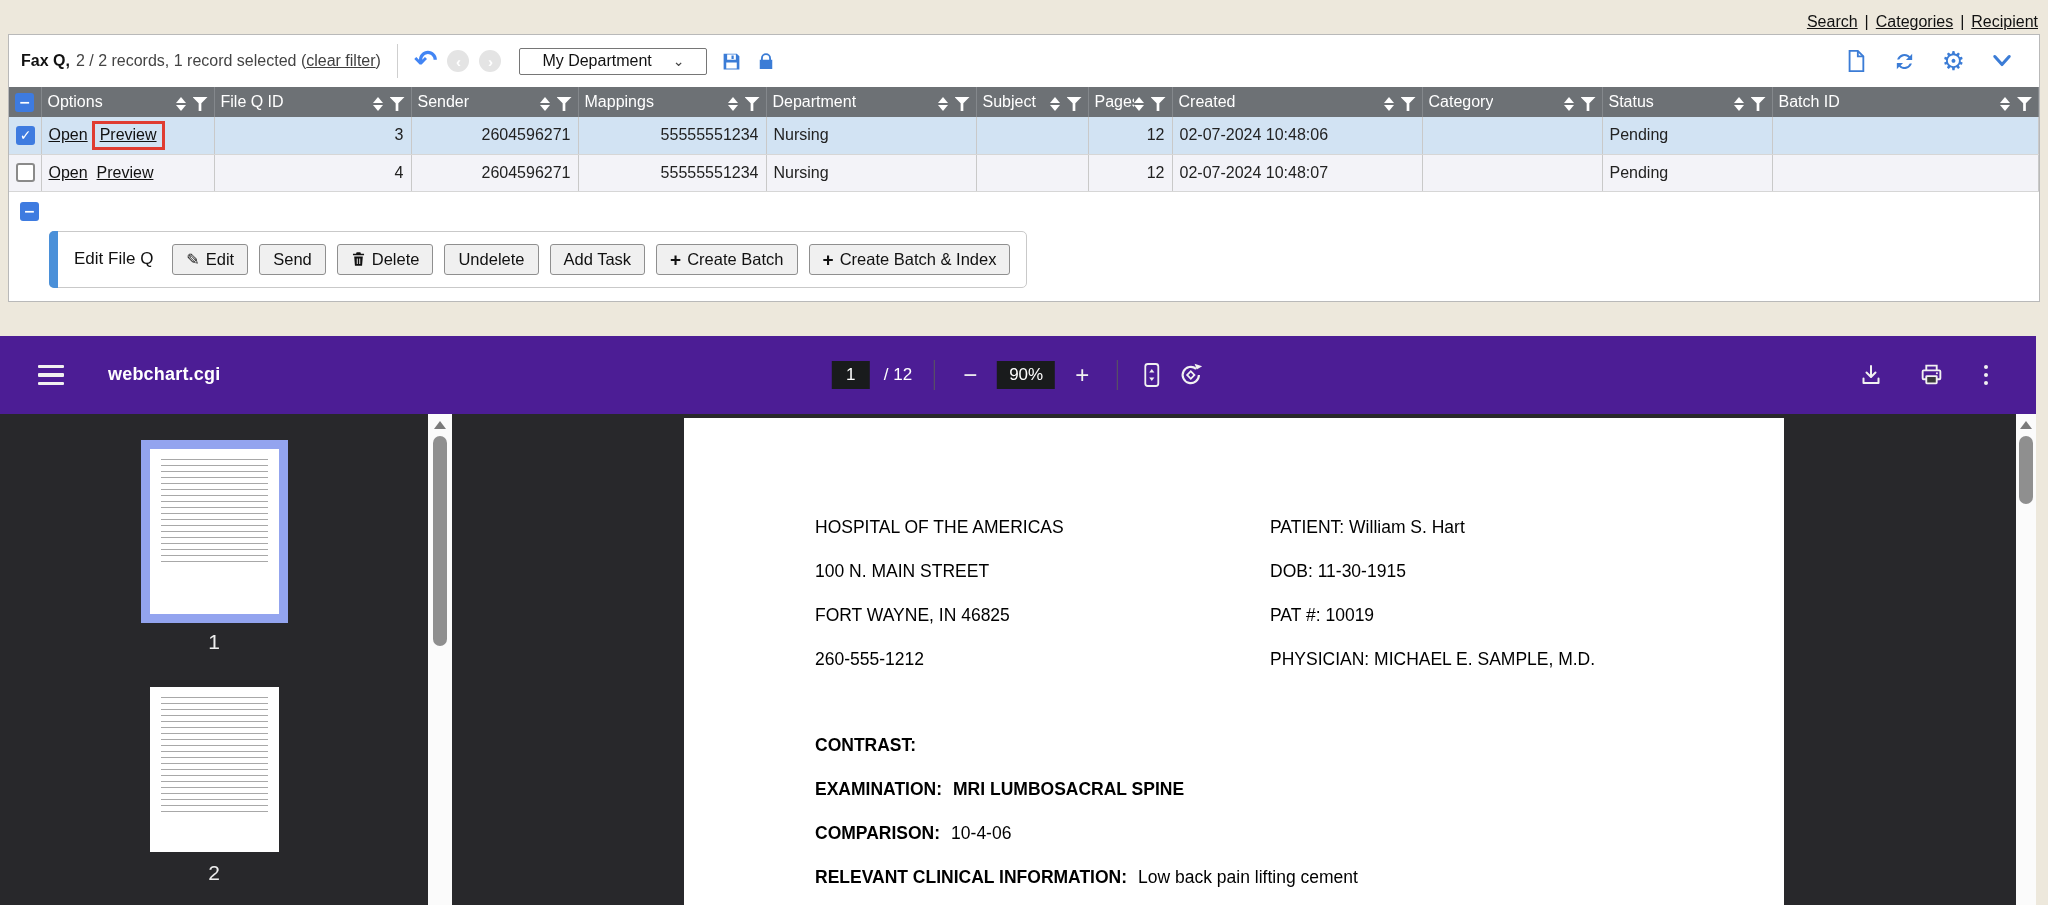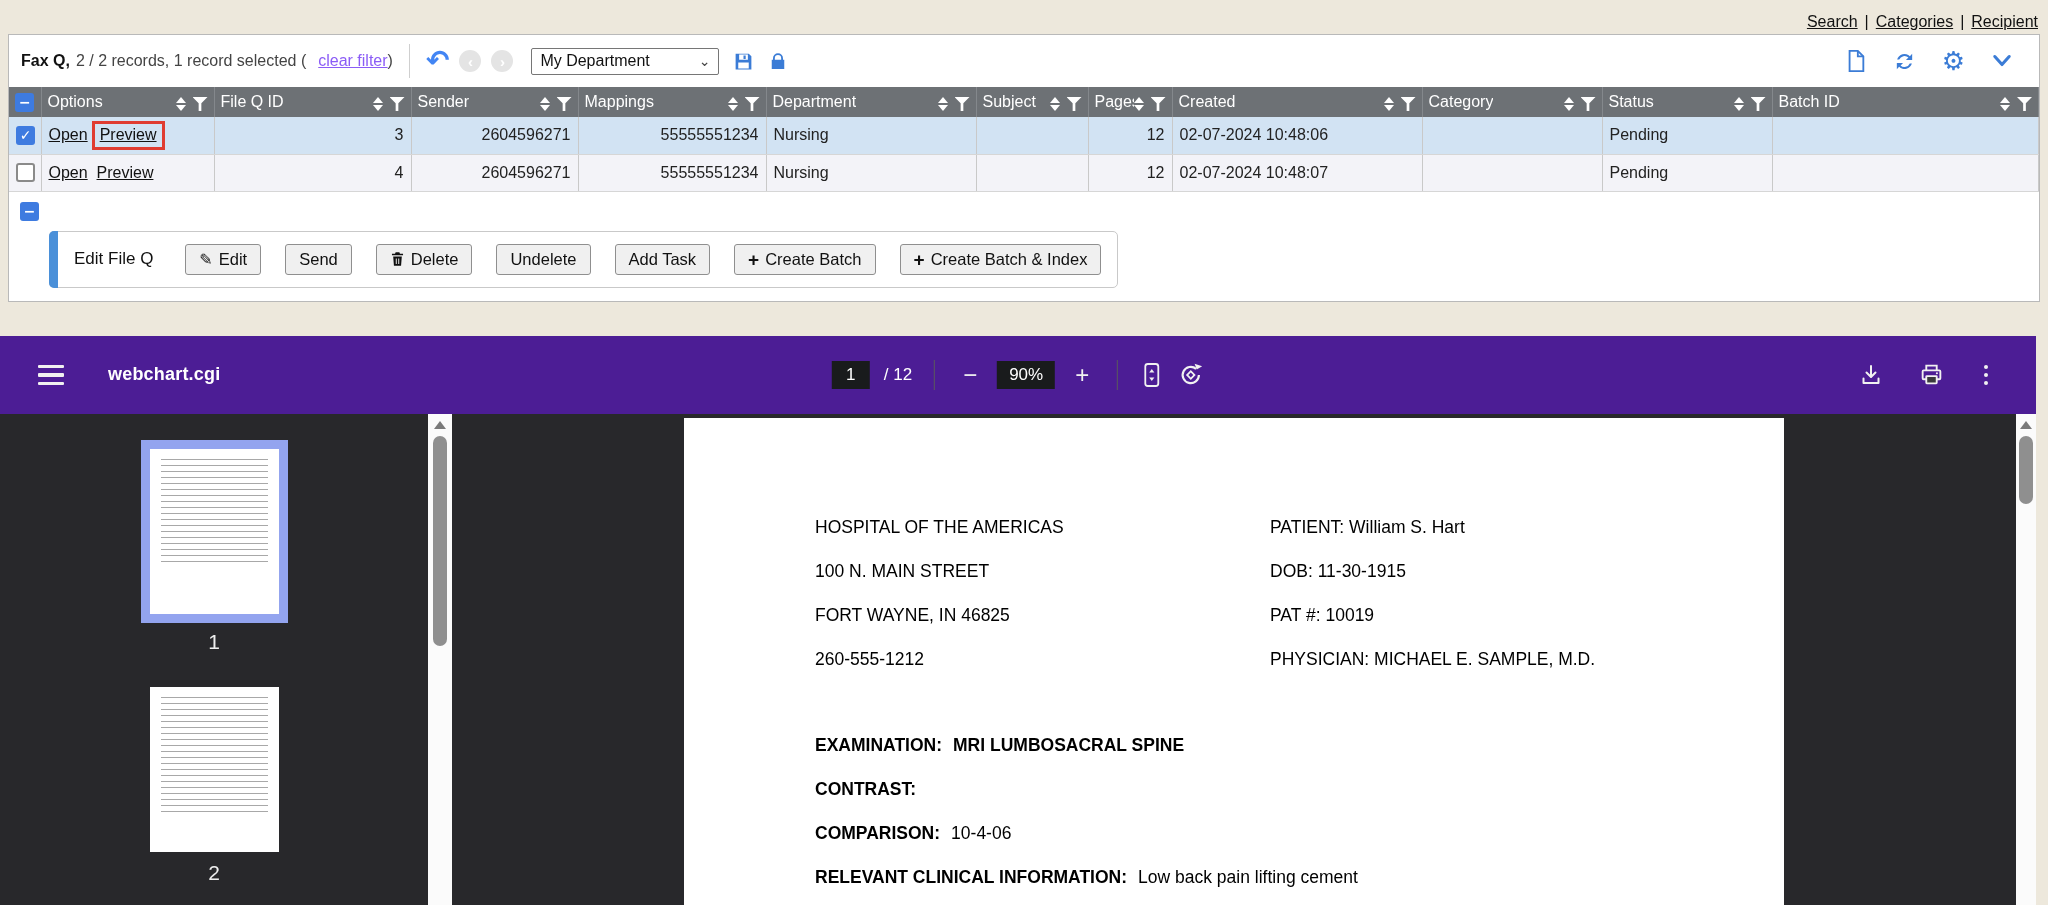"clear filter" .fax-toolbar .summary a { color: #8b5cf6 -> #404040; margin-left: 12px -> none }
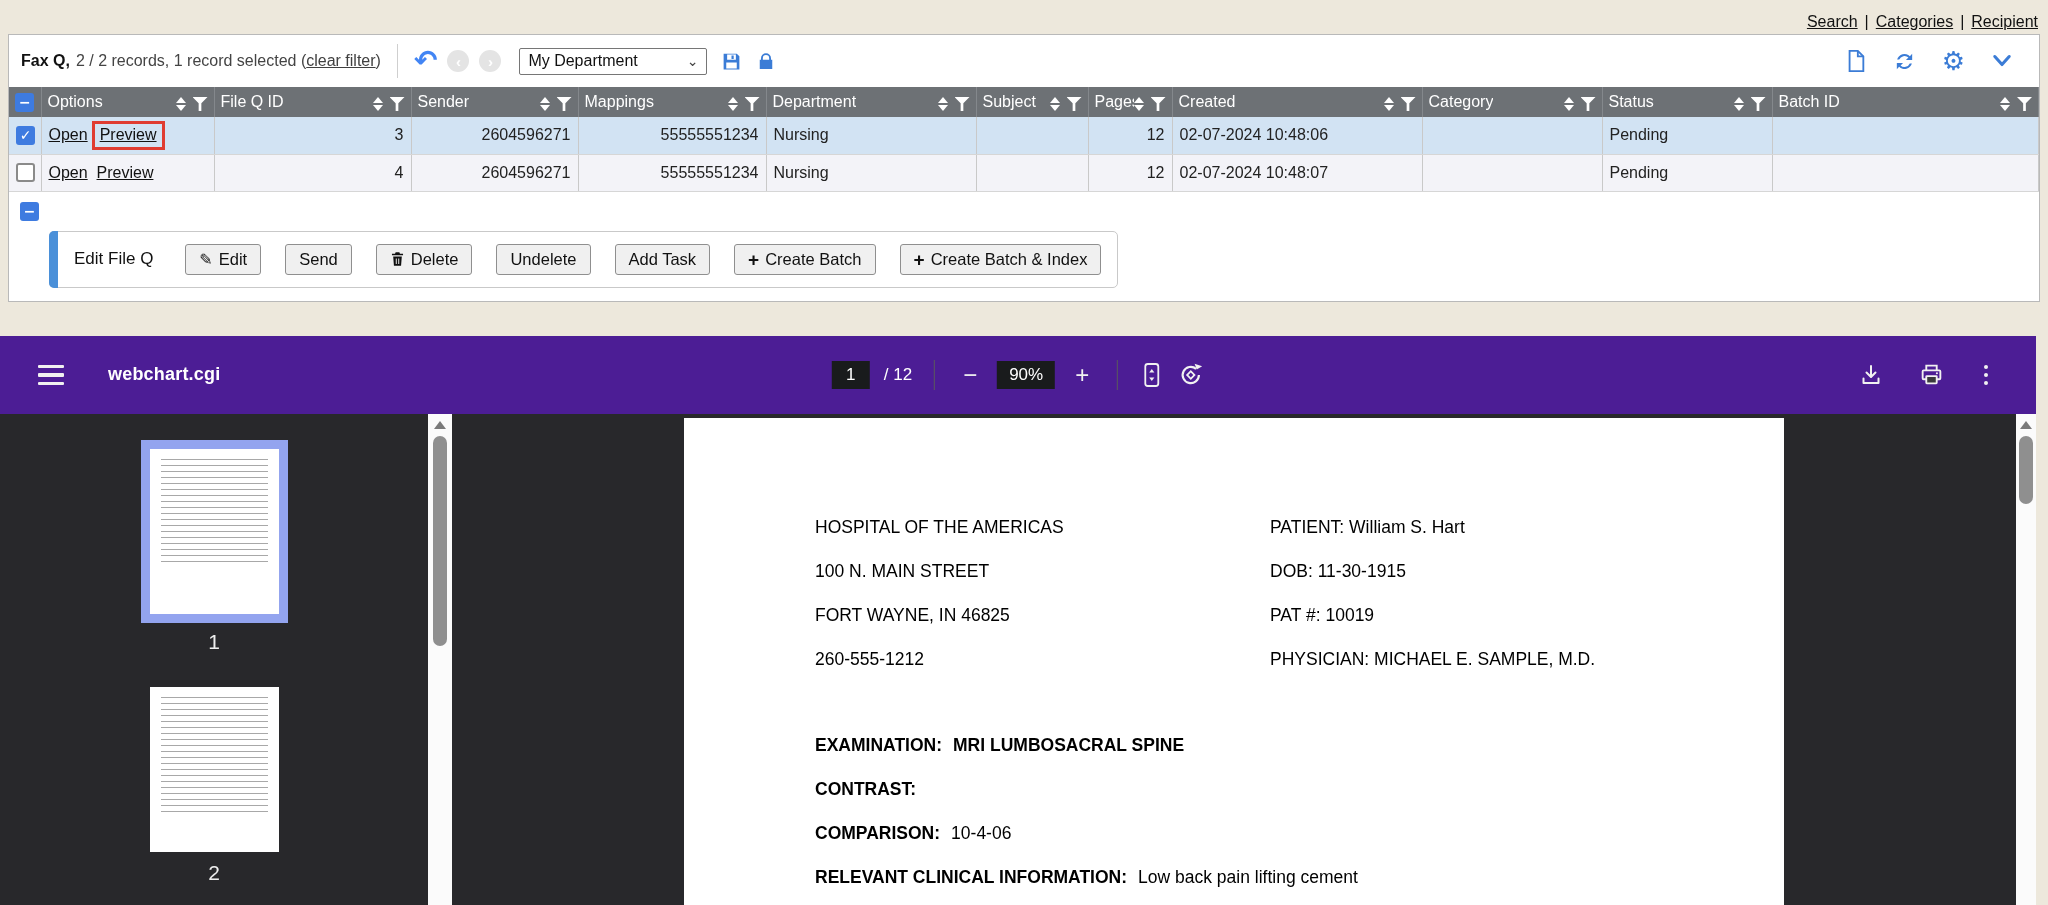"My Department" .dept-select { padding: 0 8px -> 0 22px }
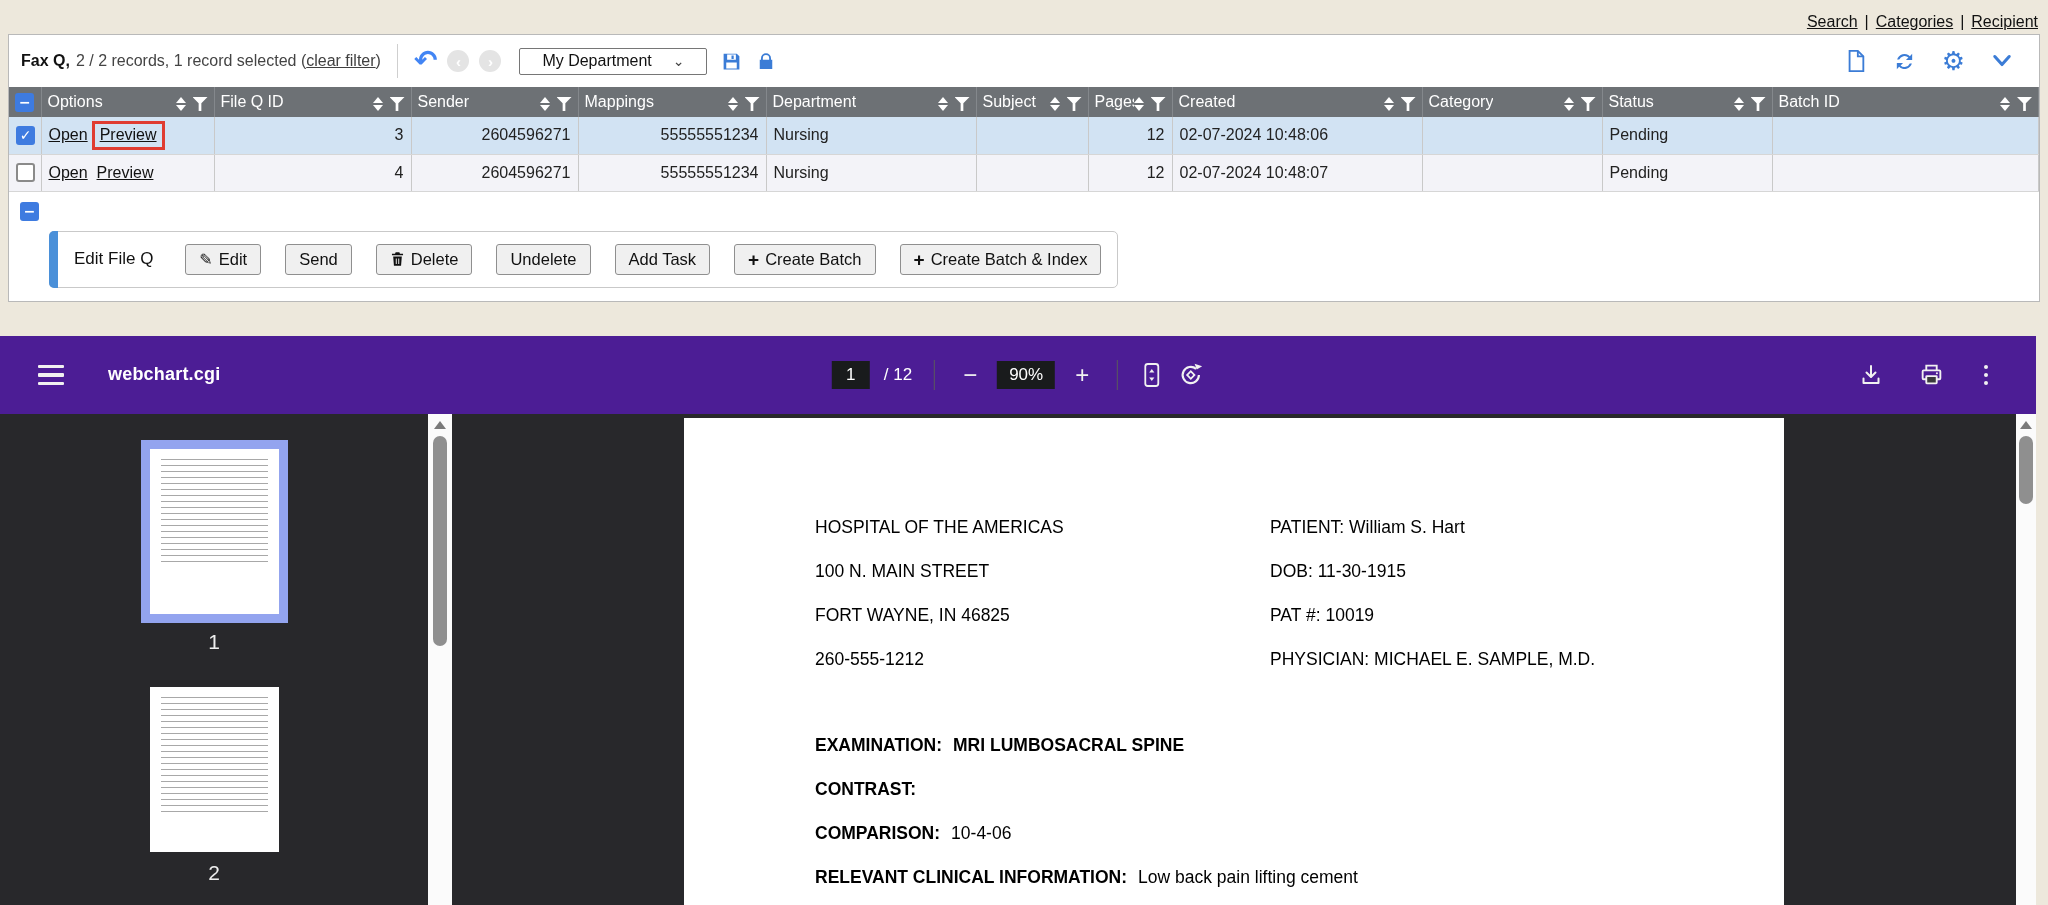"Edit File Q" .action-bar { gap: 24px -> 11px }
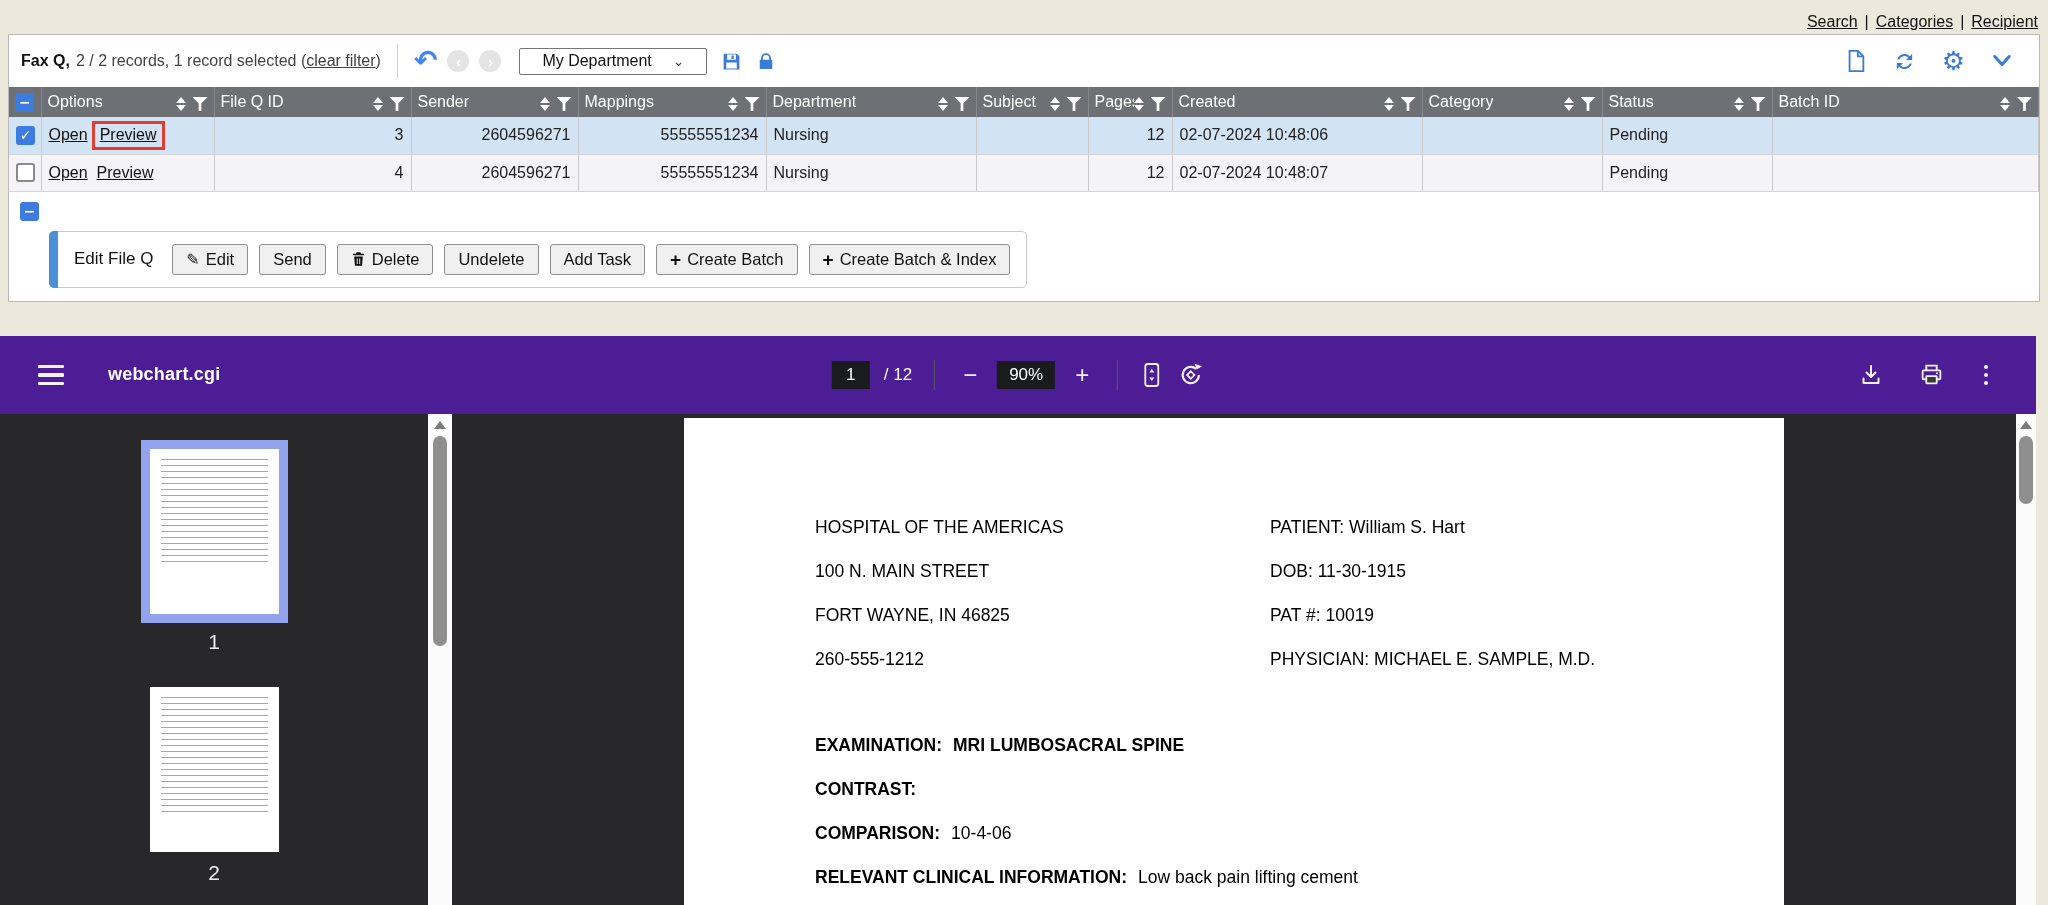"EXAMINATION:" div.doc-sec { order: before "CONTRAST:" -> after "CONTRAST:" }
